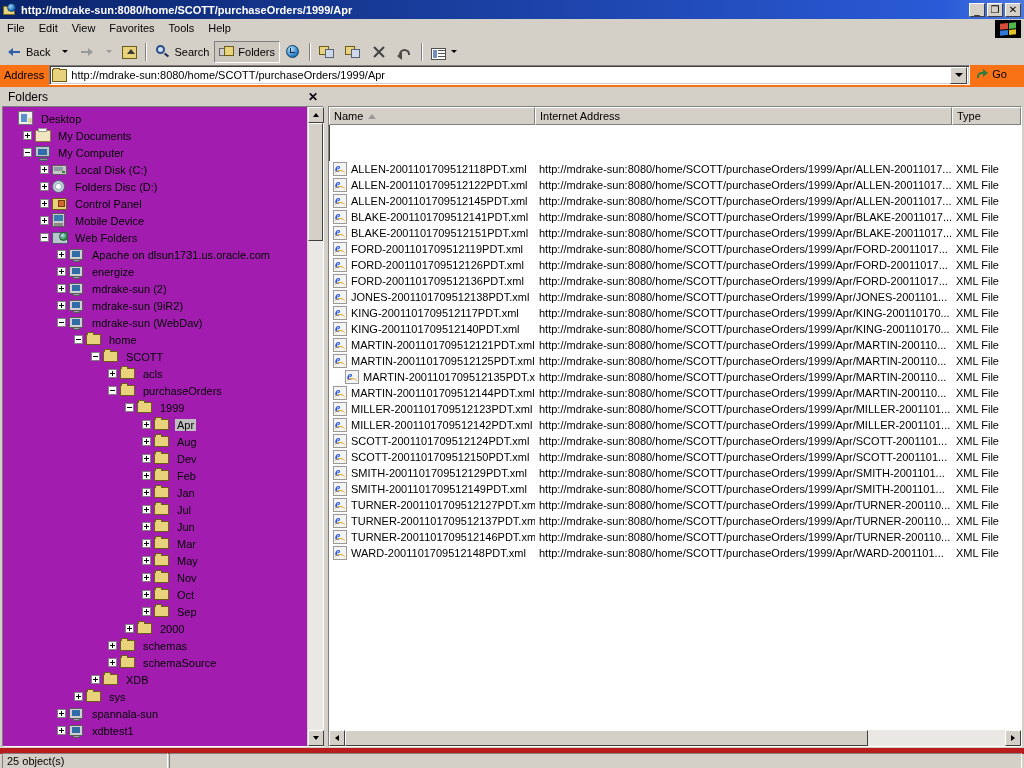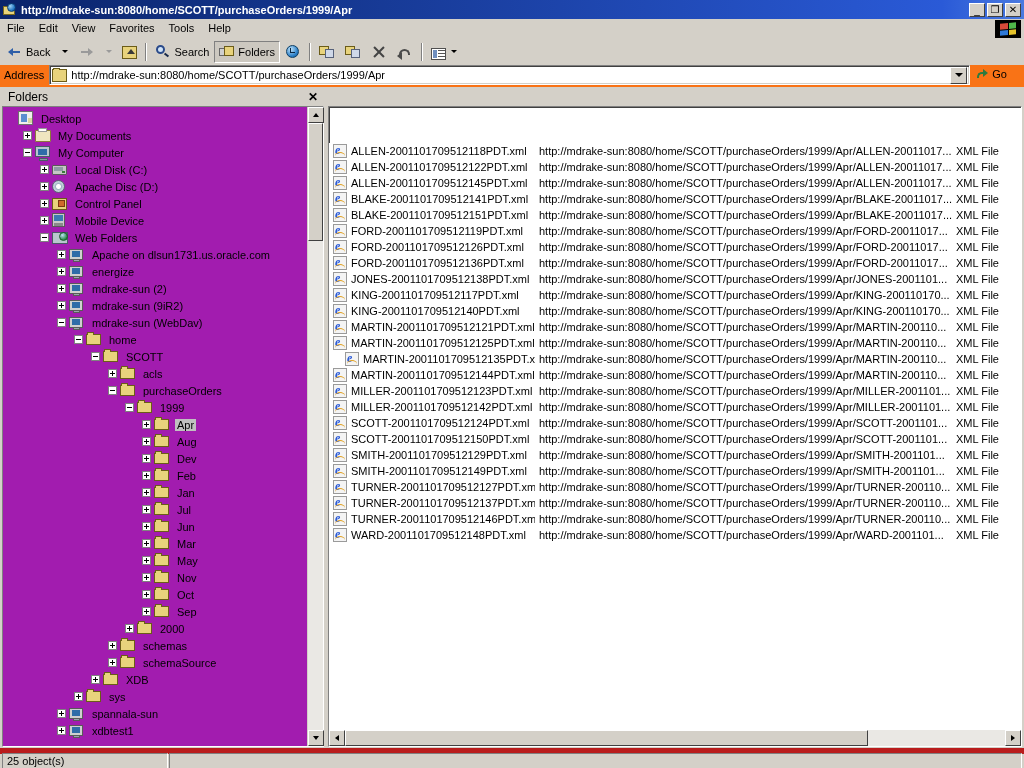"Name" div.lv-head { html: none -> <div> <div> <span>Name</span> <span></span> </div> <div> <span>Internet Address</span> </div> <div> <span>Type</span> </div> </div> }
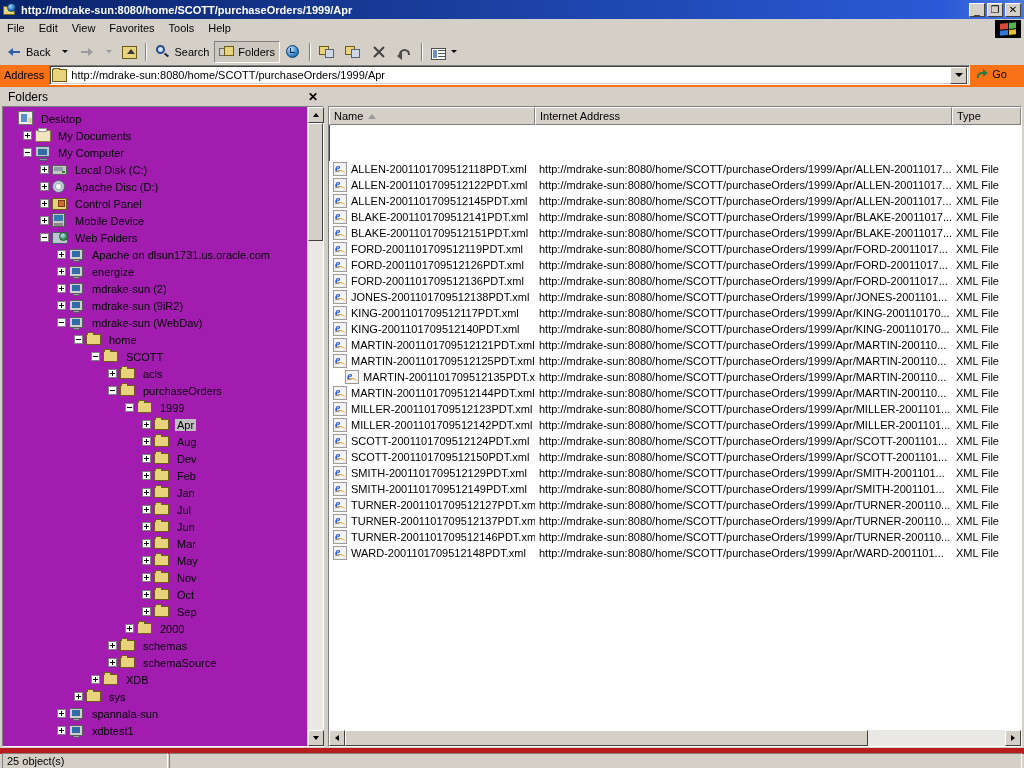"Apache Disc (D:)" span.tlabel { text: Apache -> Folders }
